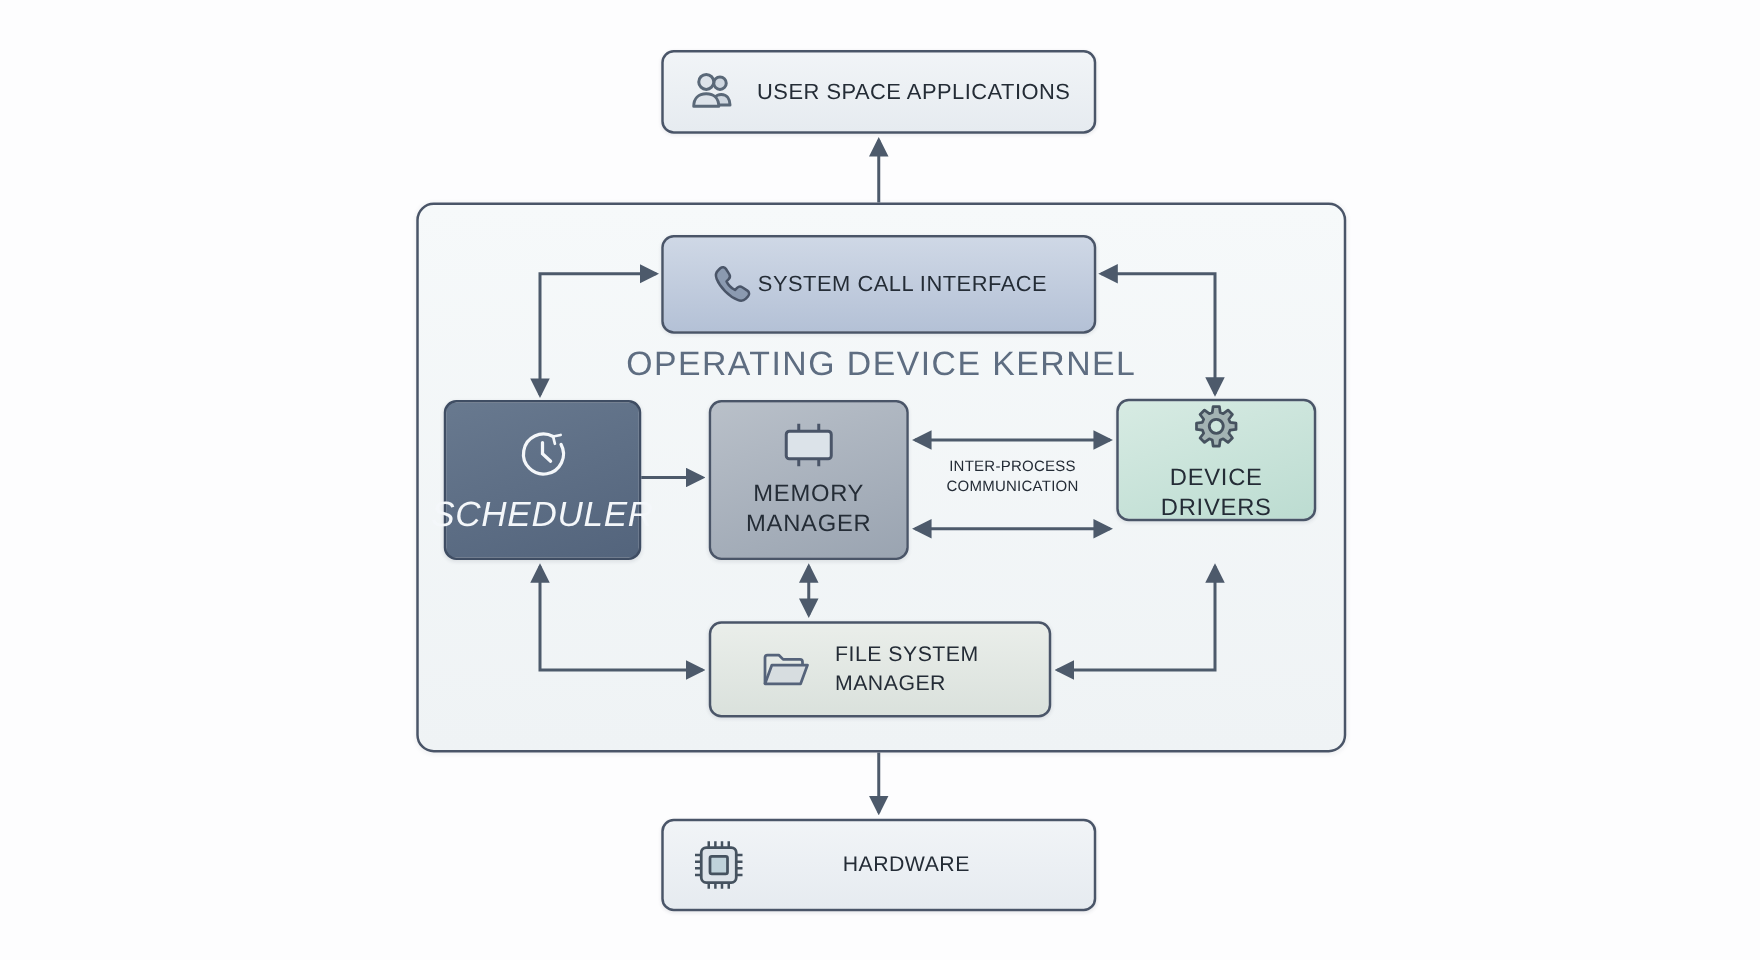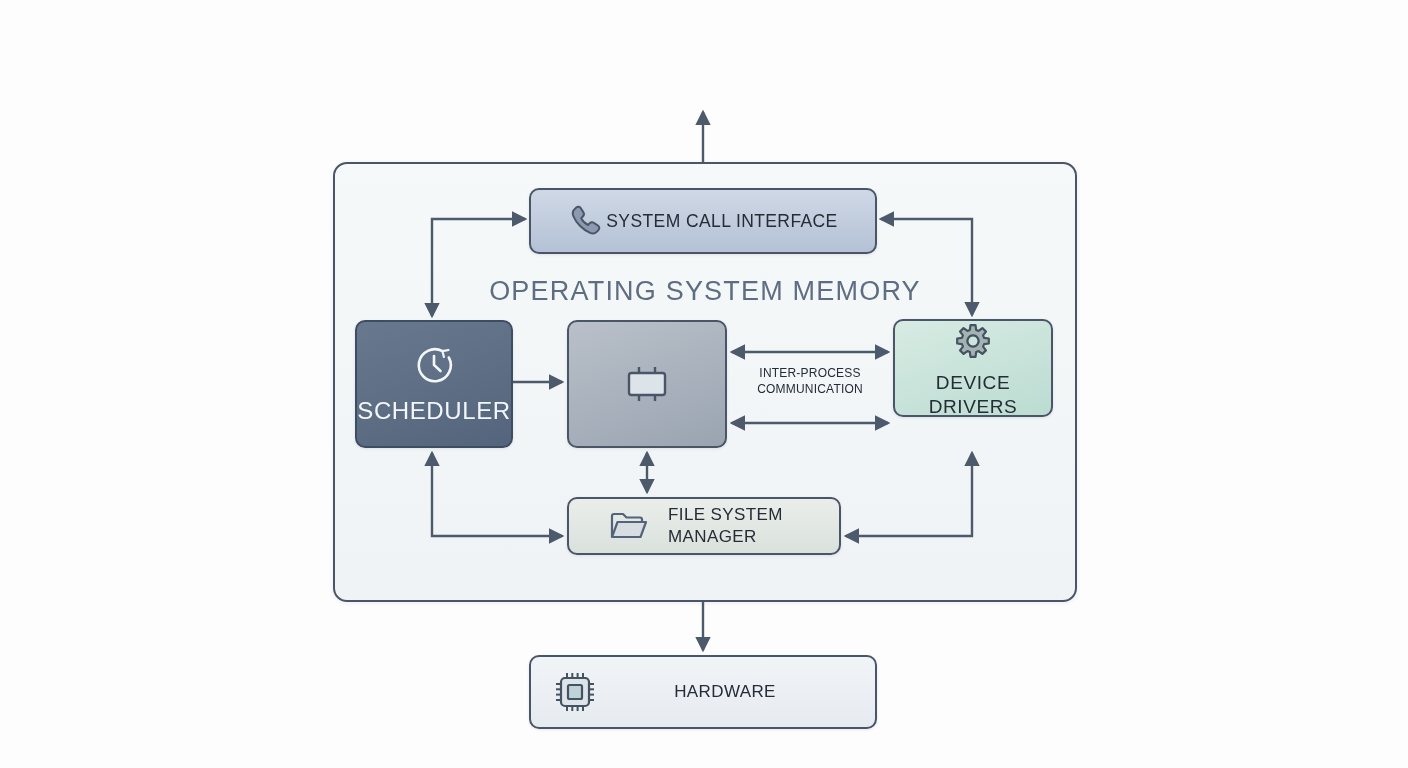"USER SPACE APPLICATIONS" div.node { html: none -> <div> <span> <svg> <g> <circle></circle> <path></path> <circle></circle> <path></path> </g> </svg> </span> <span>USER SPACE APPLICATIONS</span> </div> }
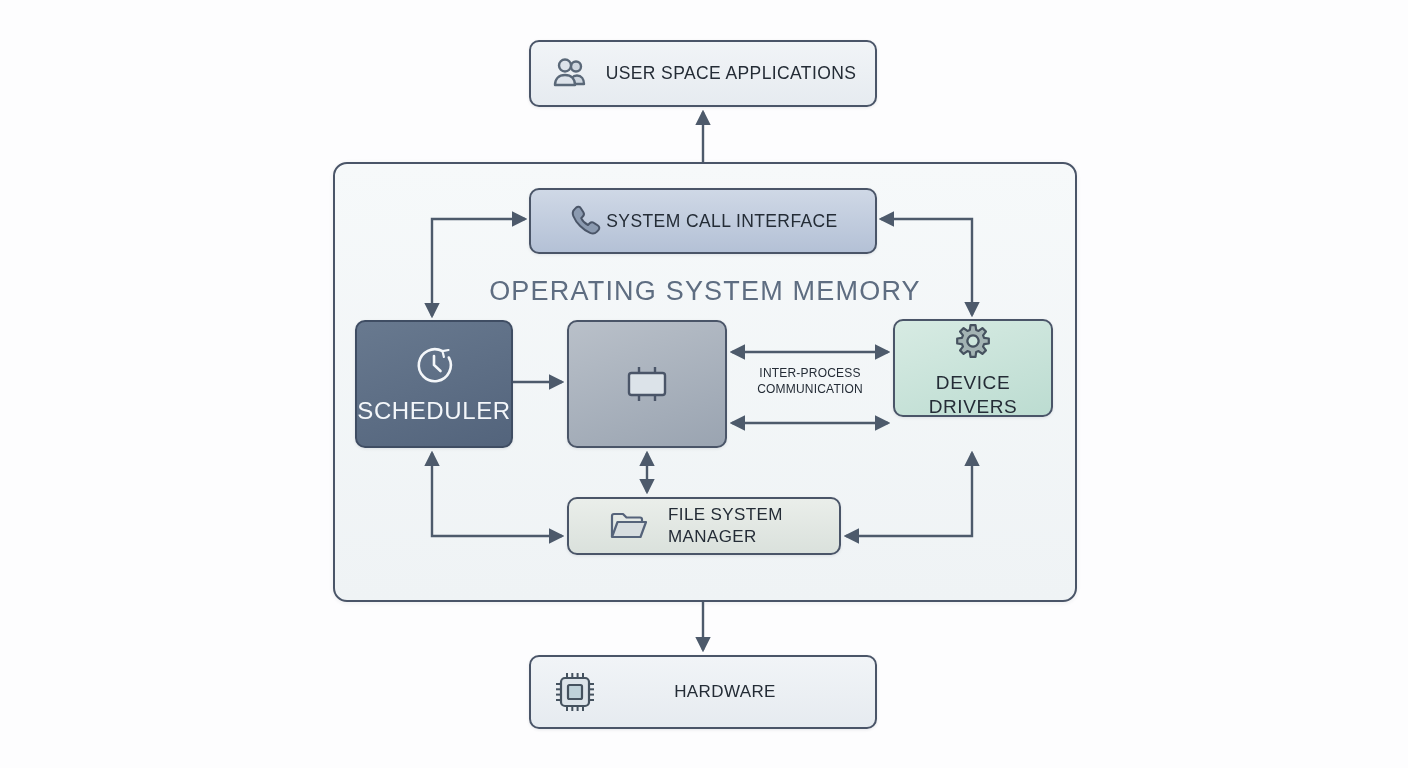"SYSTEM CALL INTERFACE" div.node { height: 66px -> 79px }
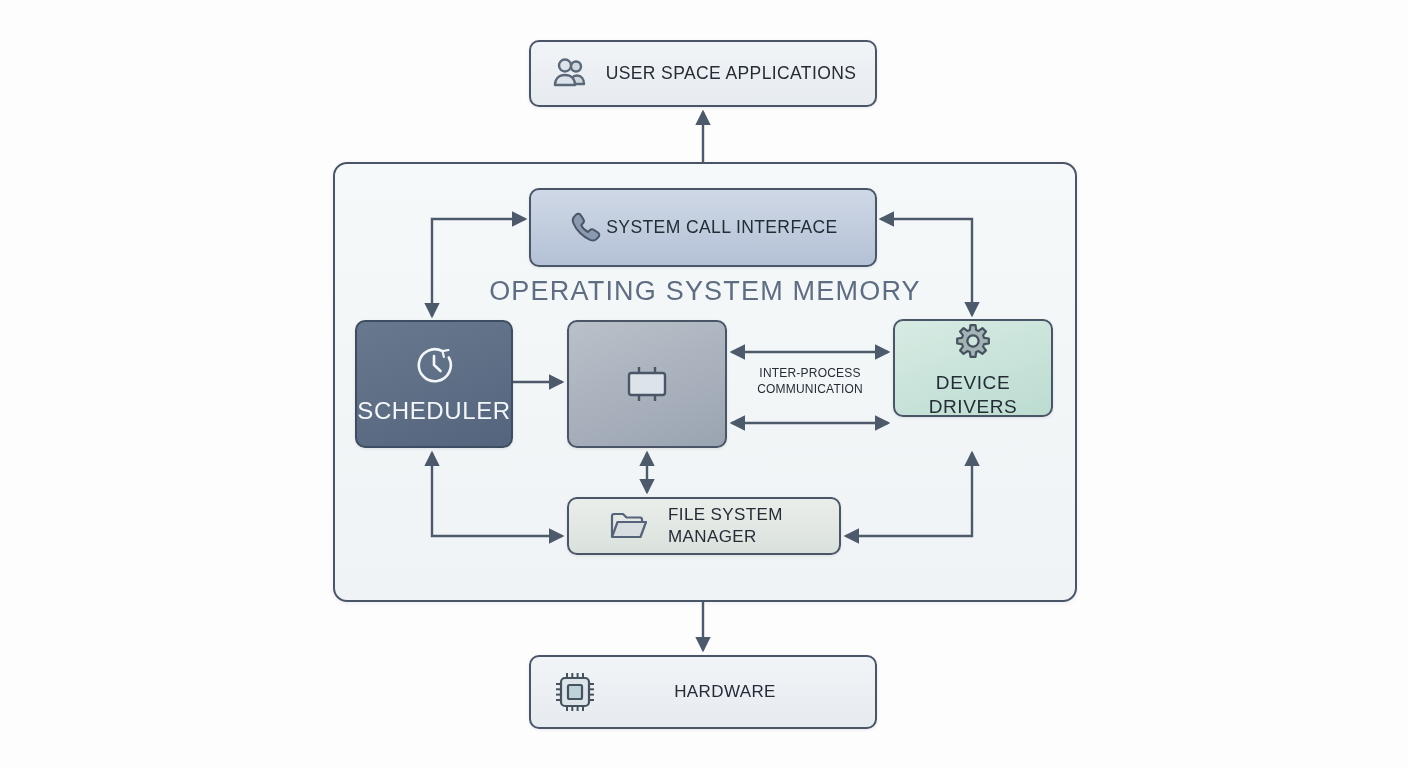"OPERATING SYSTEM MEMORY" div.kernel-title { text: SYSTEM MEMORY -> DEVICE KERNEL }
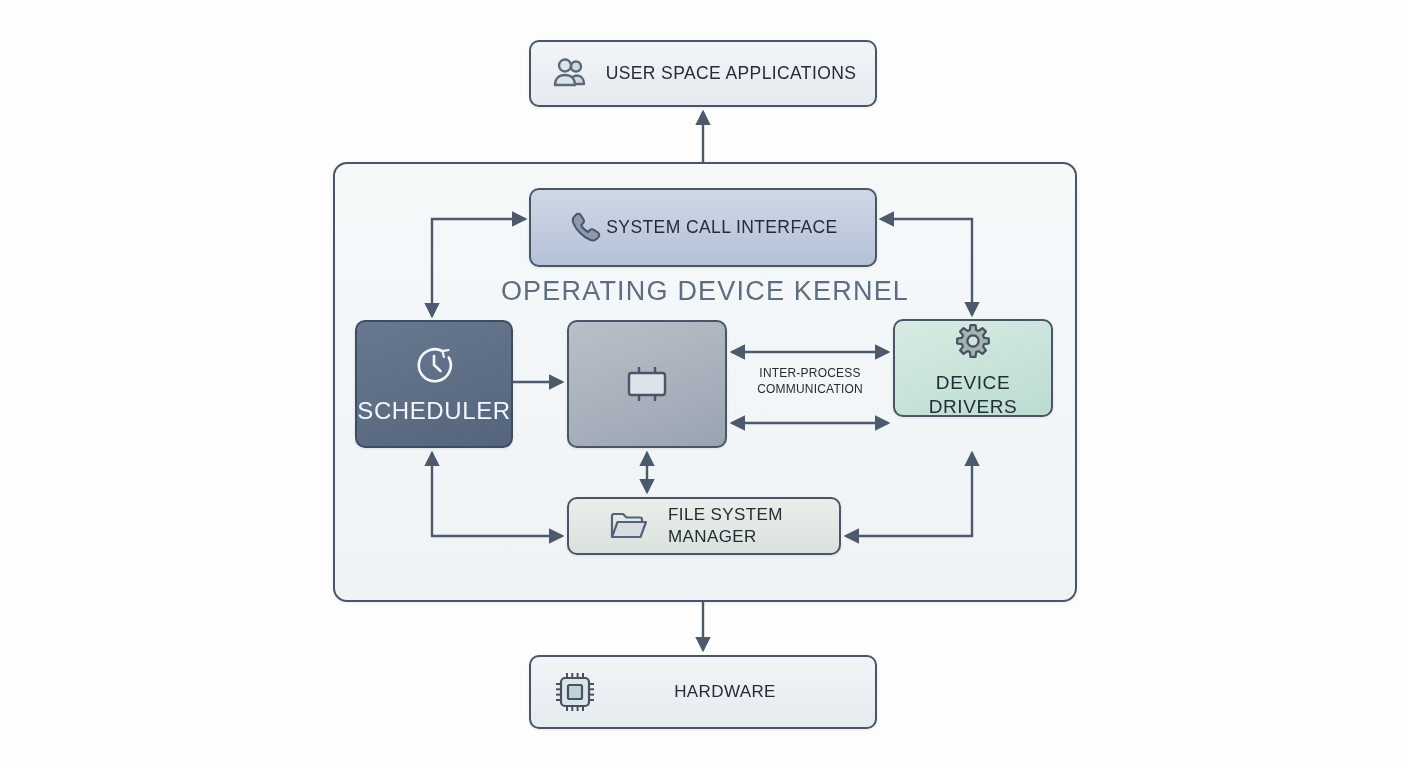"SCHEDULER" span.blocklabel { font-size: 24px -> 28px; font-style: none -> italic }
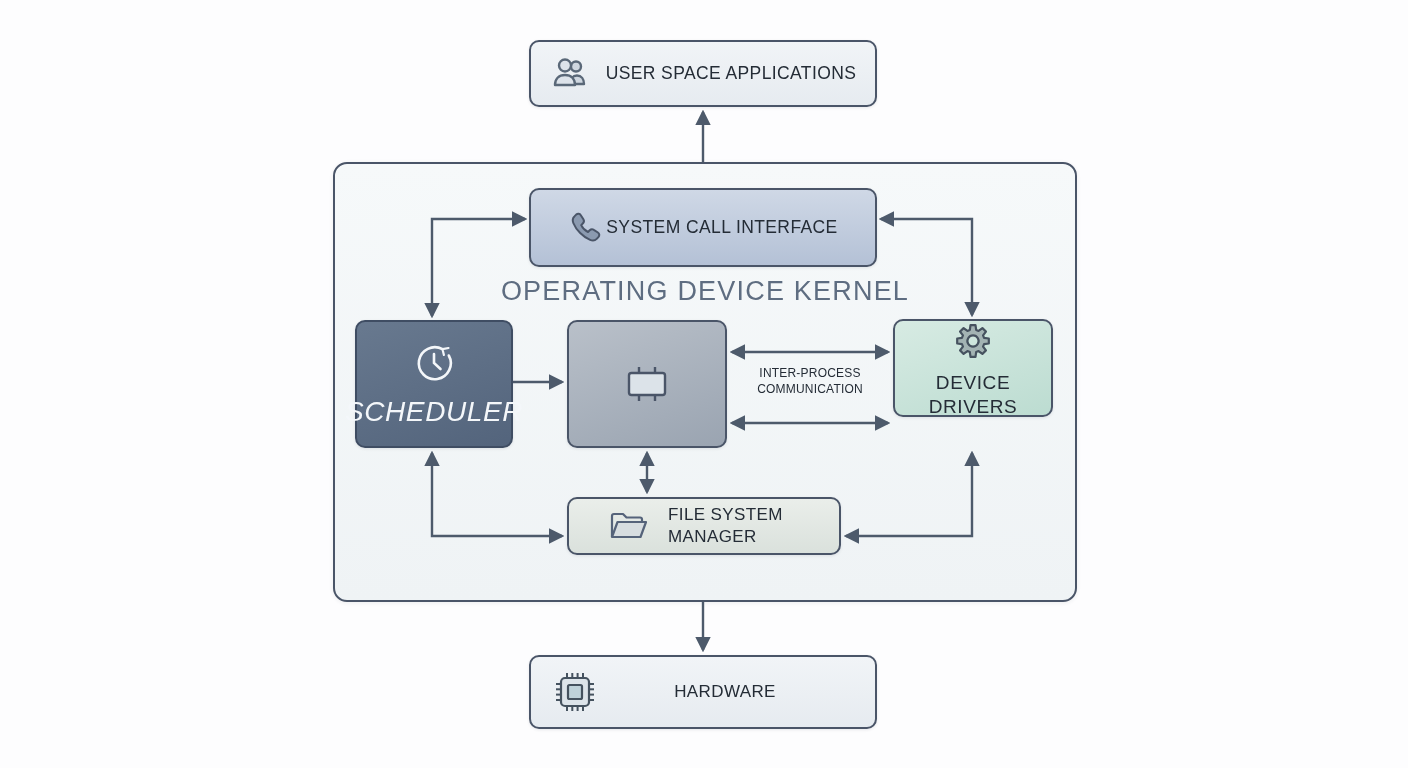"MEMORY MANAGER" span.blocklabel { html: none -> <span>MEMORY MANAGER</span> }
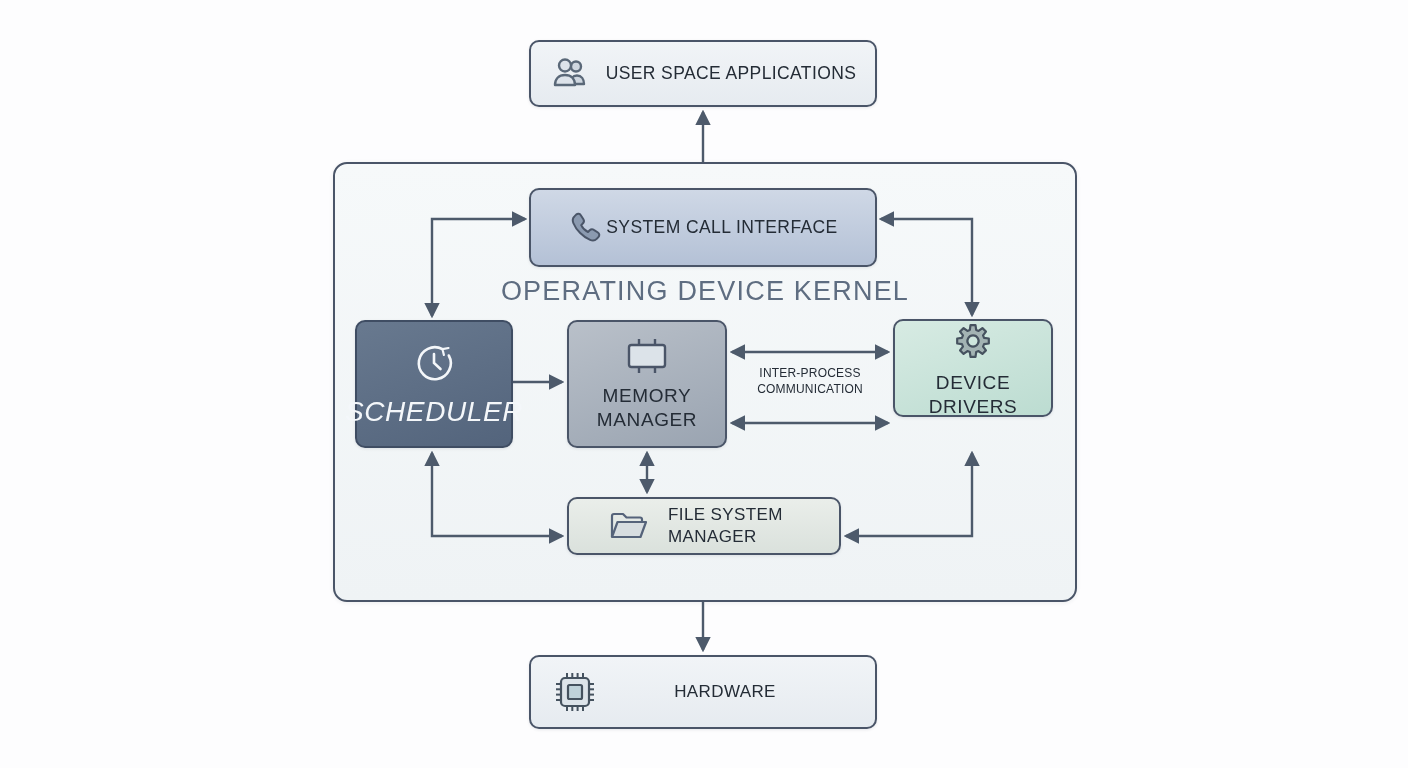"FILE SYSTEM MANAGER" div.node { height: 58px -> 77px }
